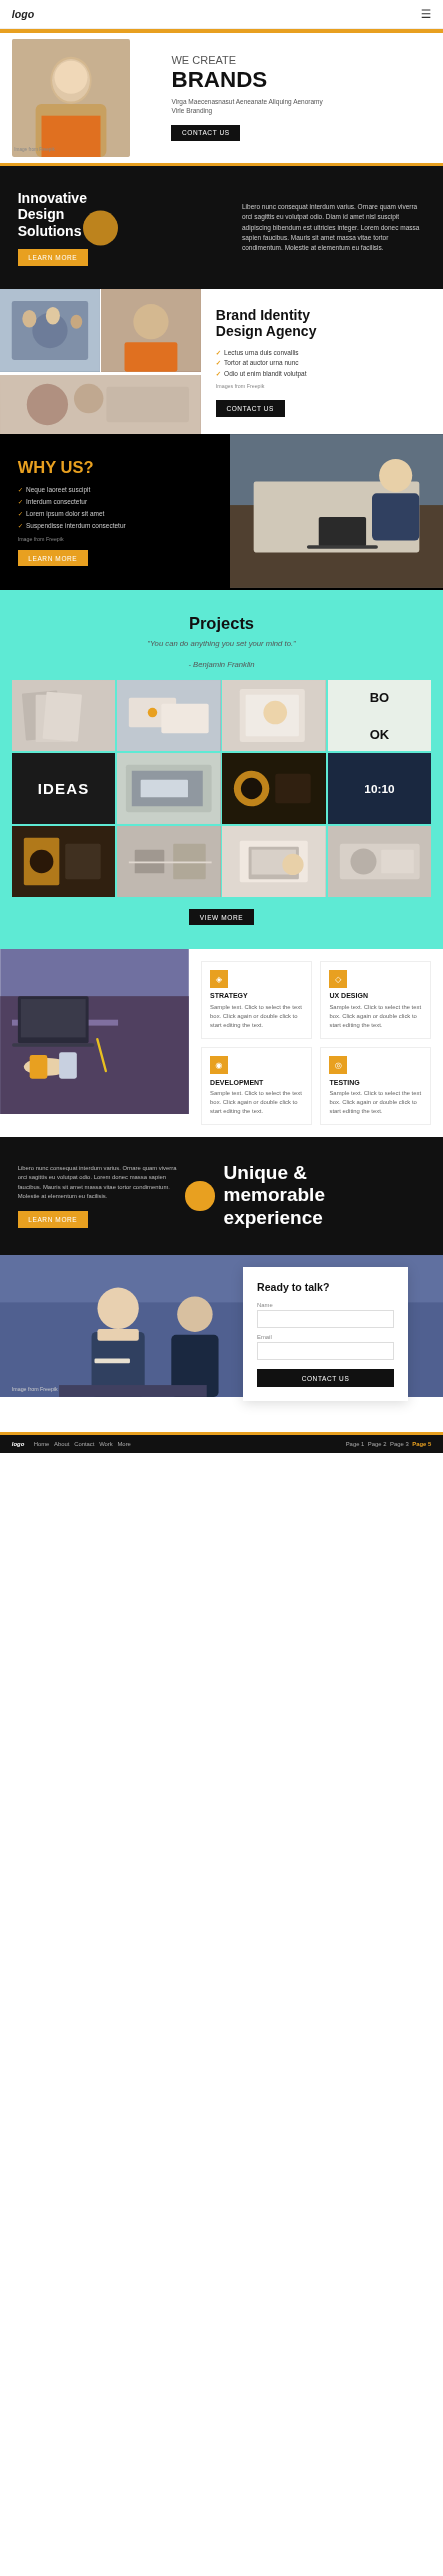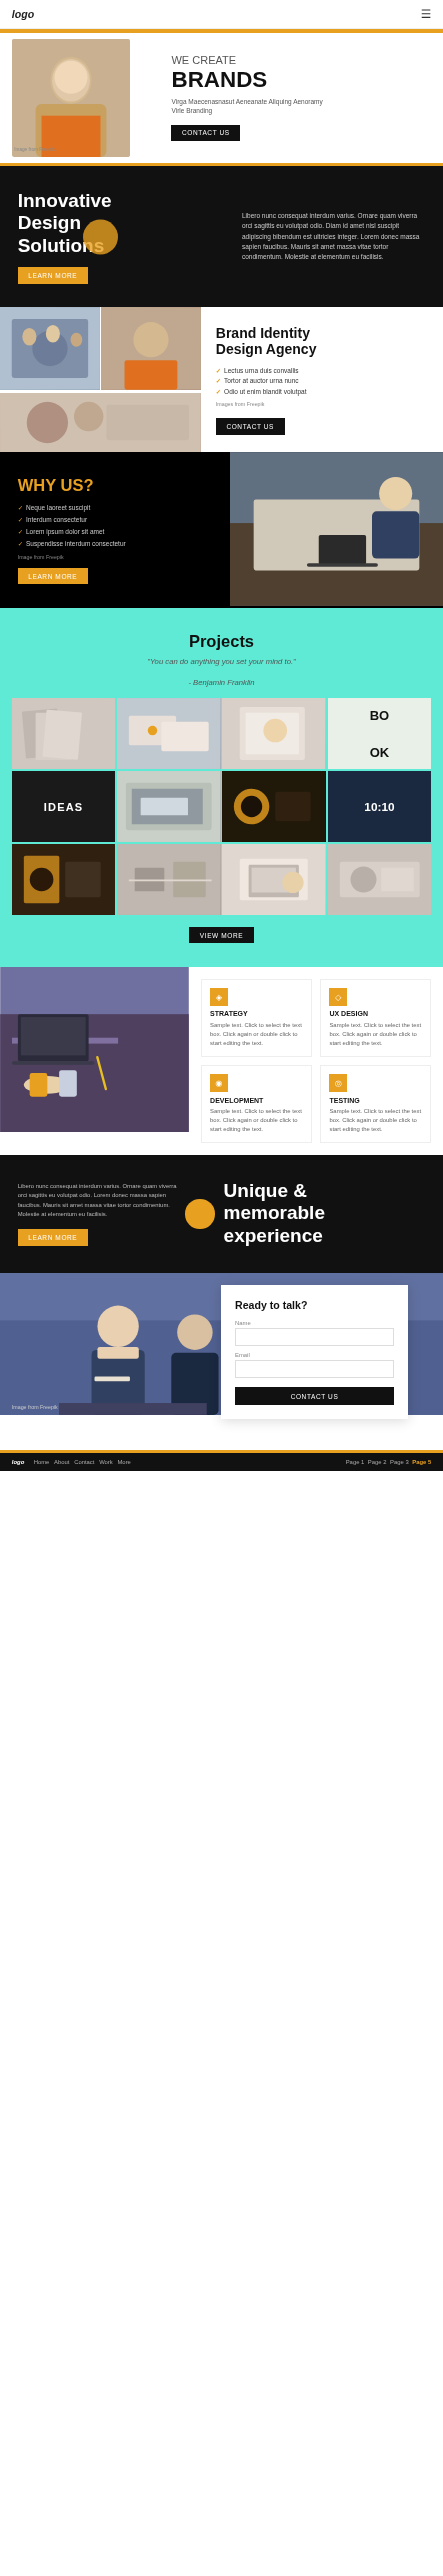"Innovative" .innovative-left h2 { font-size: 19px -> 14px }
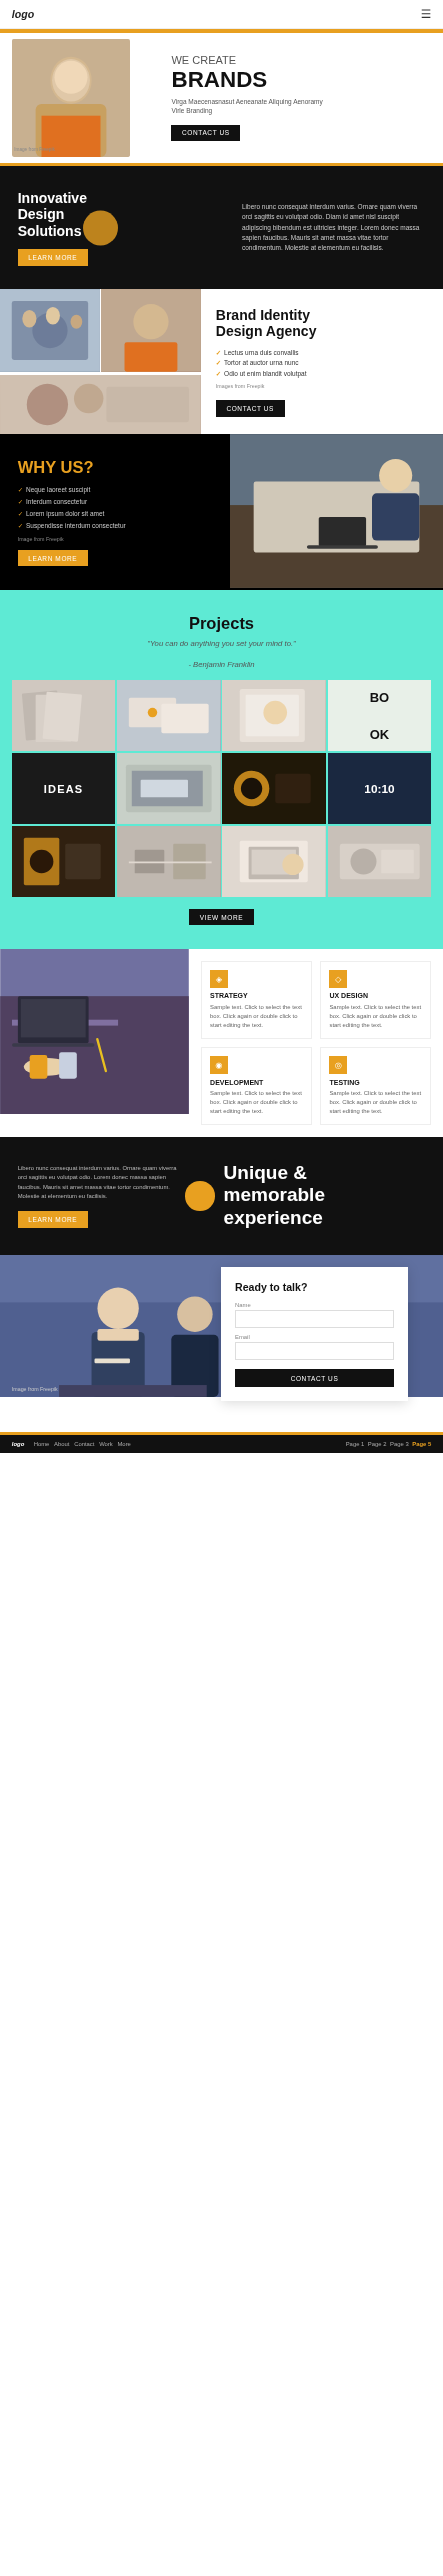"IDEAS" .ideas-label { font-size: 11px -> 15px }
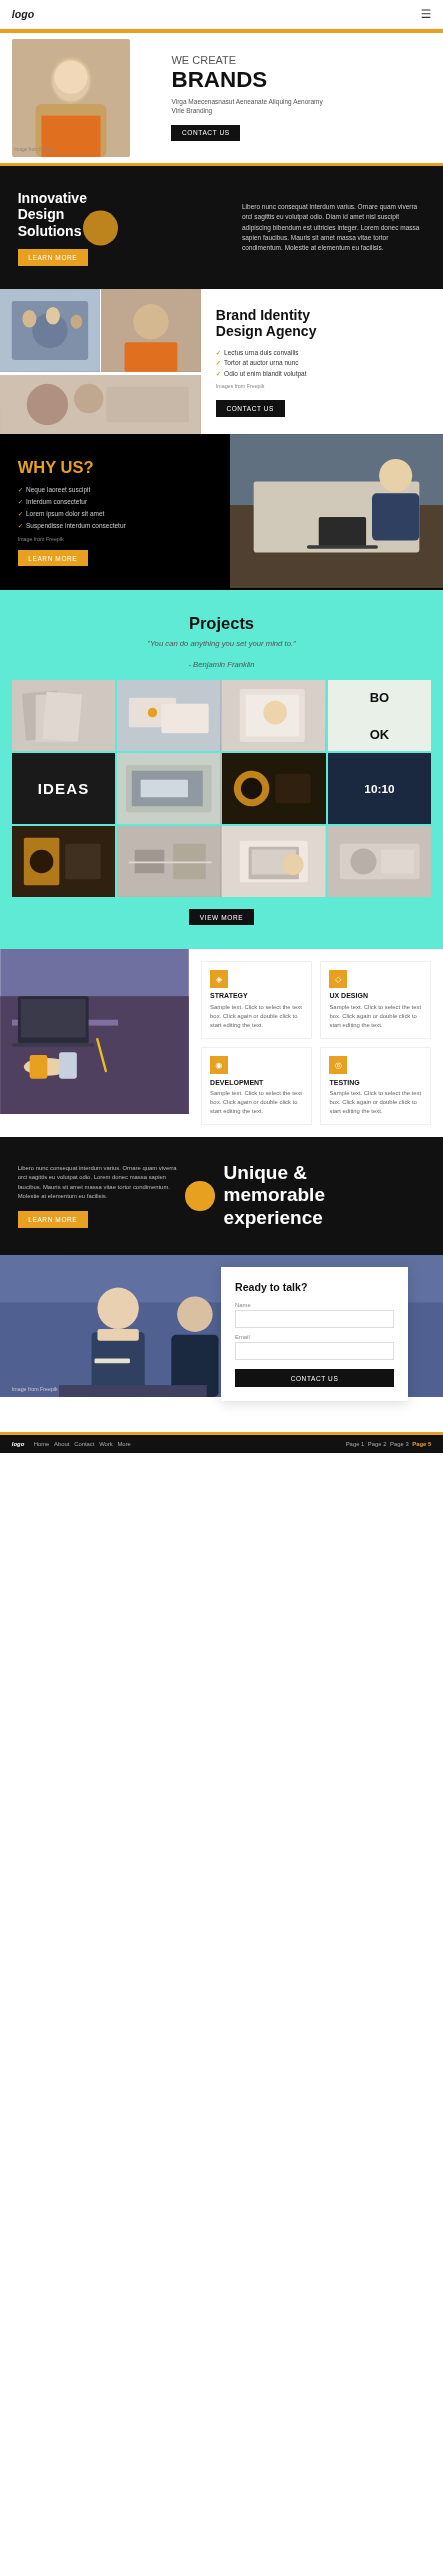"Ready to talk?" .ready-form-wrap { width: 187px -> 165px }
